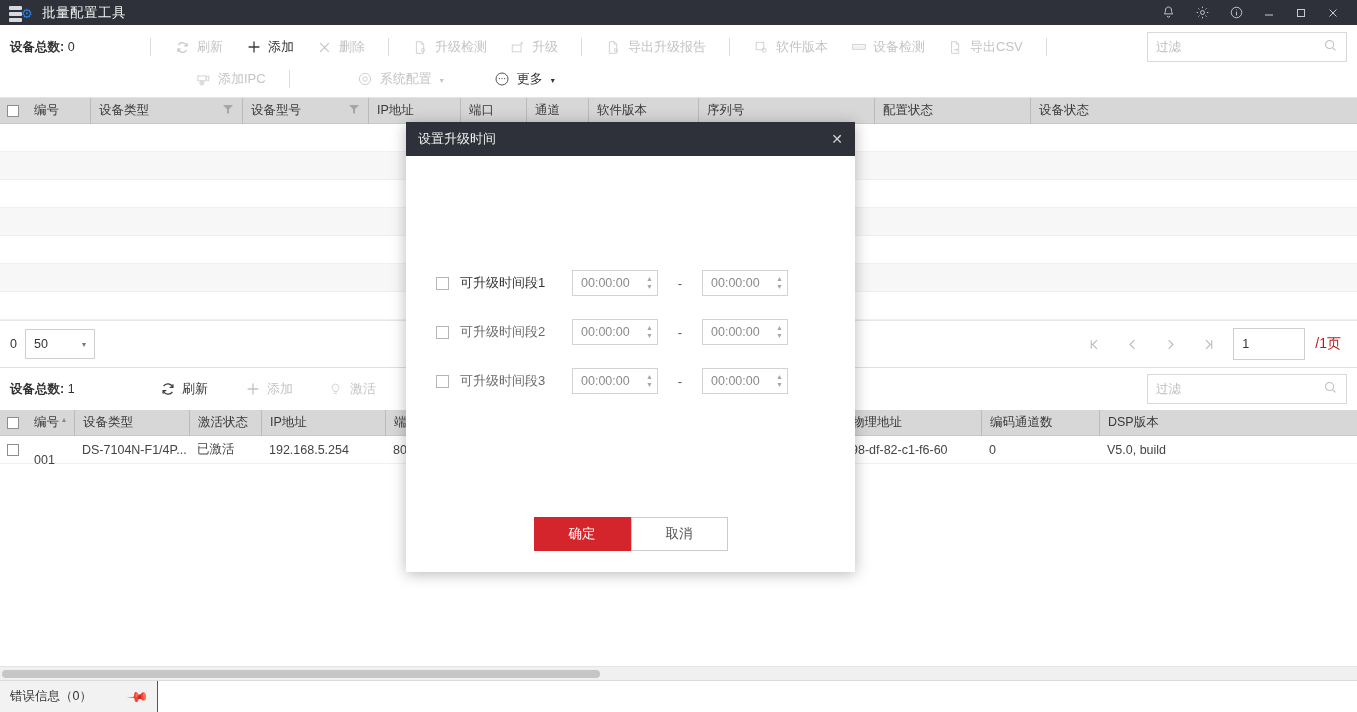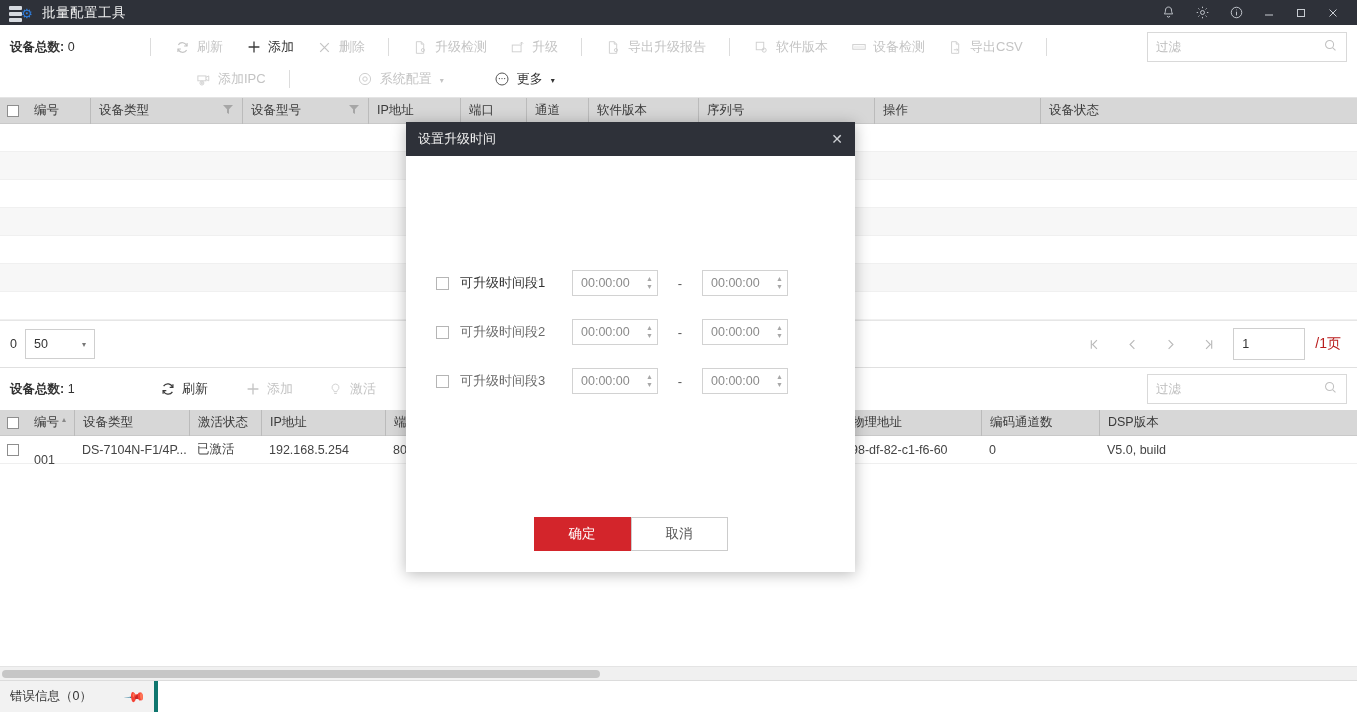"配置状态" div.cell { html: none -> <div>配置状态</div> }
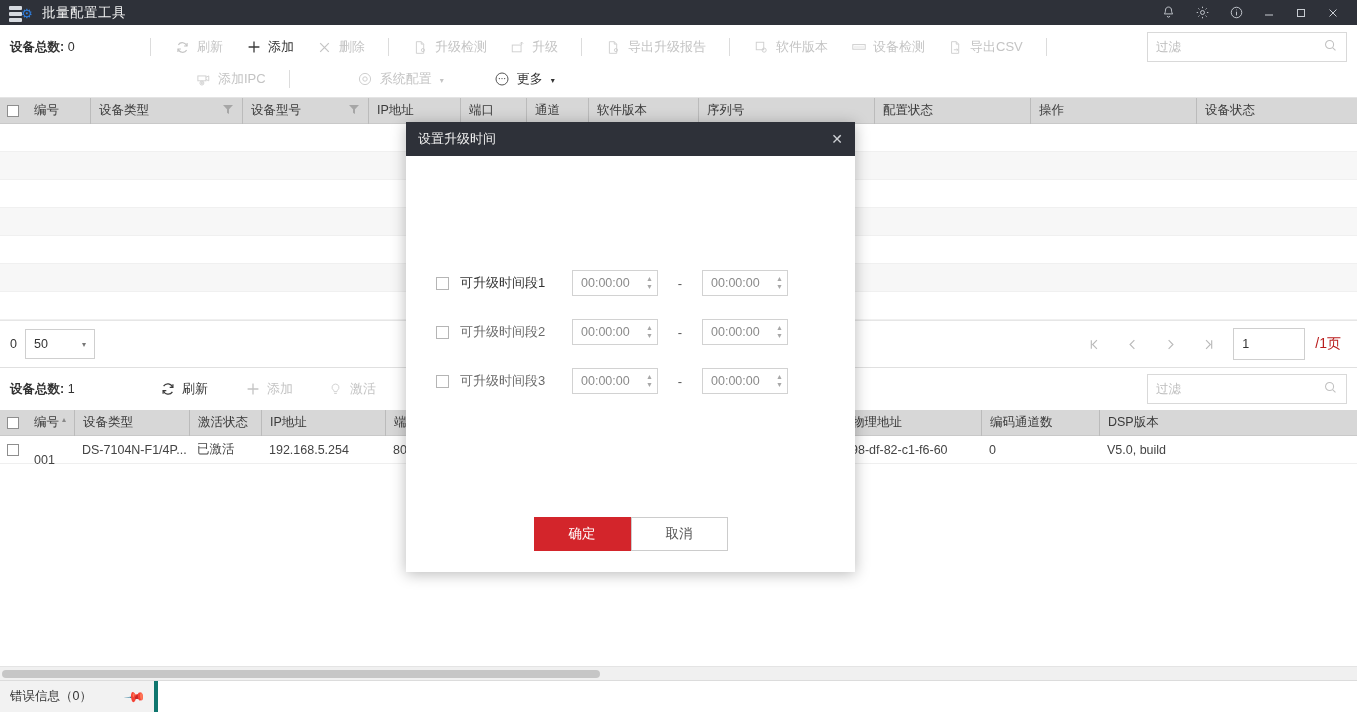"操作" div.cell { html: <div>操作</div> -> none }
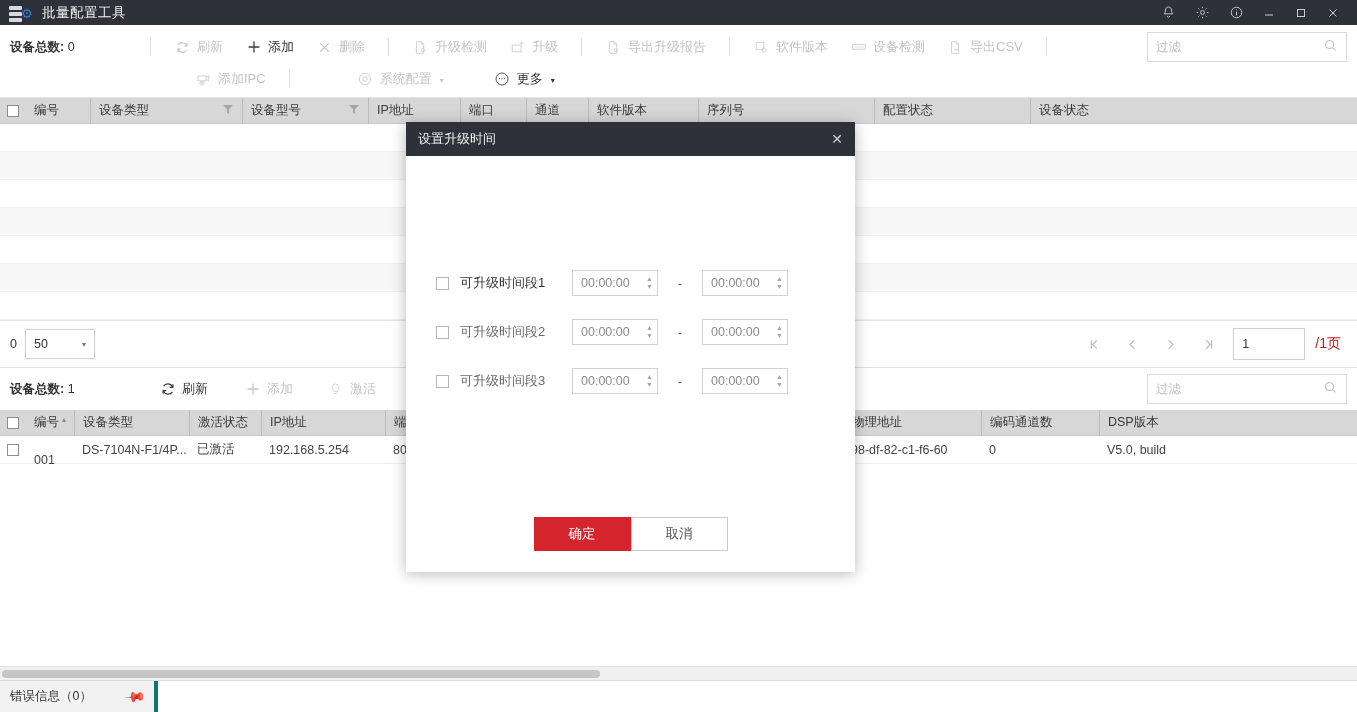"错误信息（0）" .errtab { border-right: 4px solid #0f766e -> 1px solid #0f766e }
